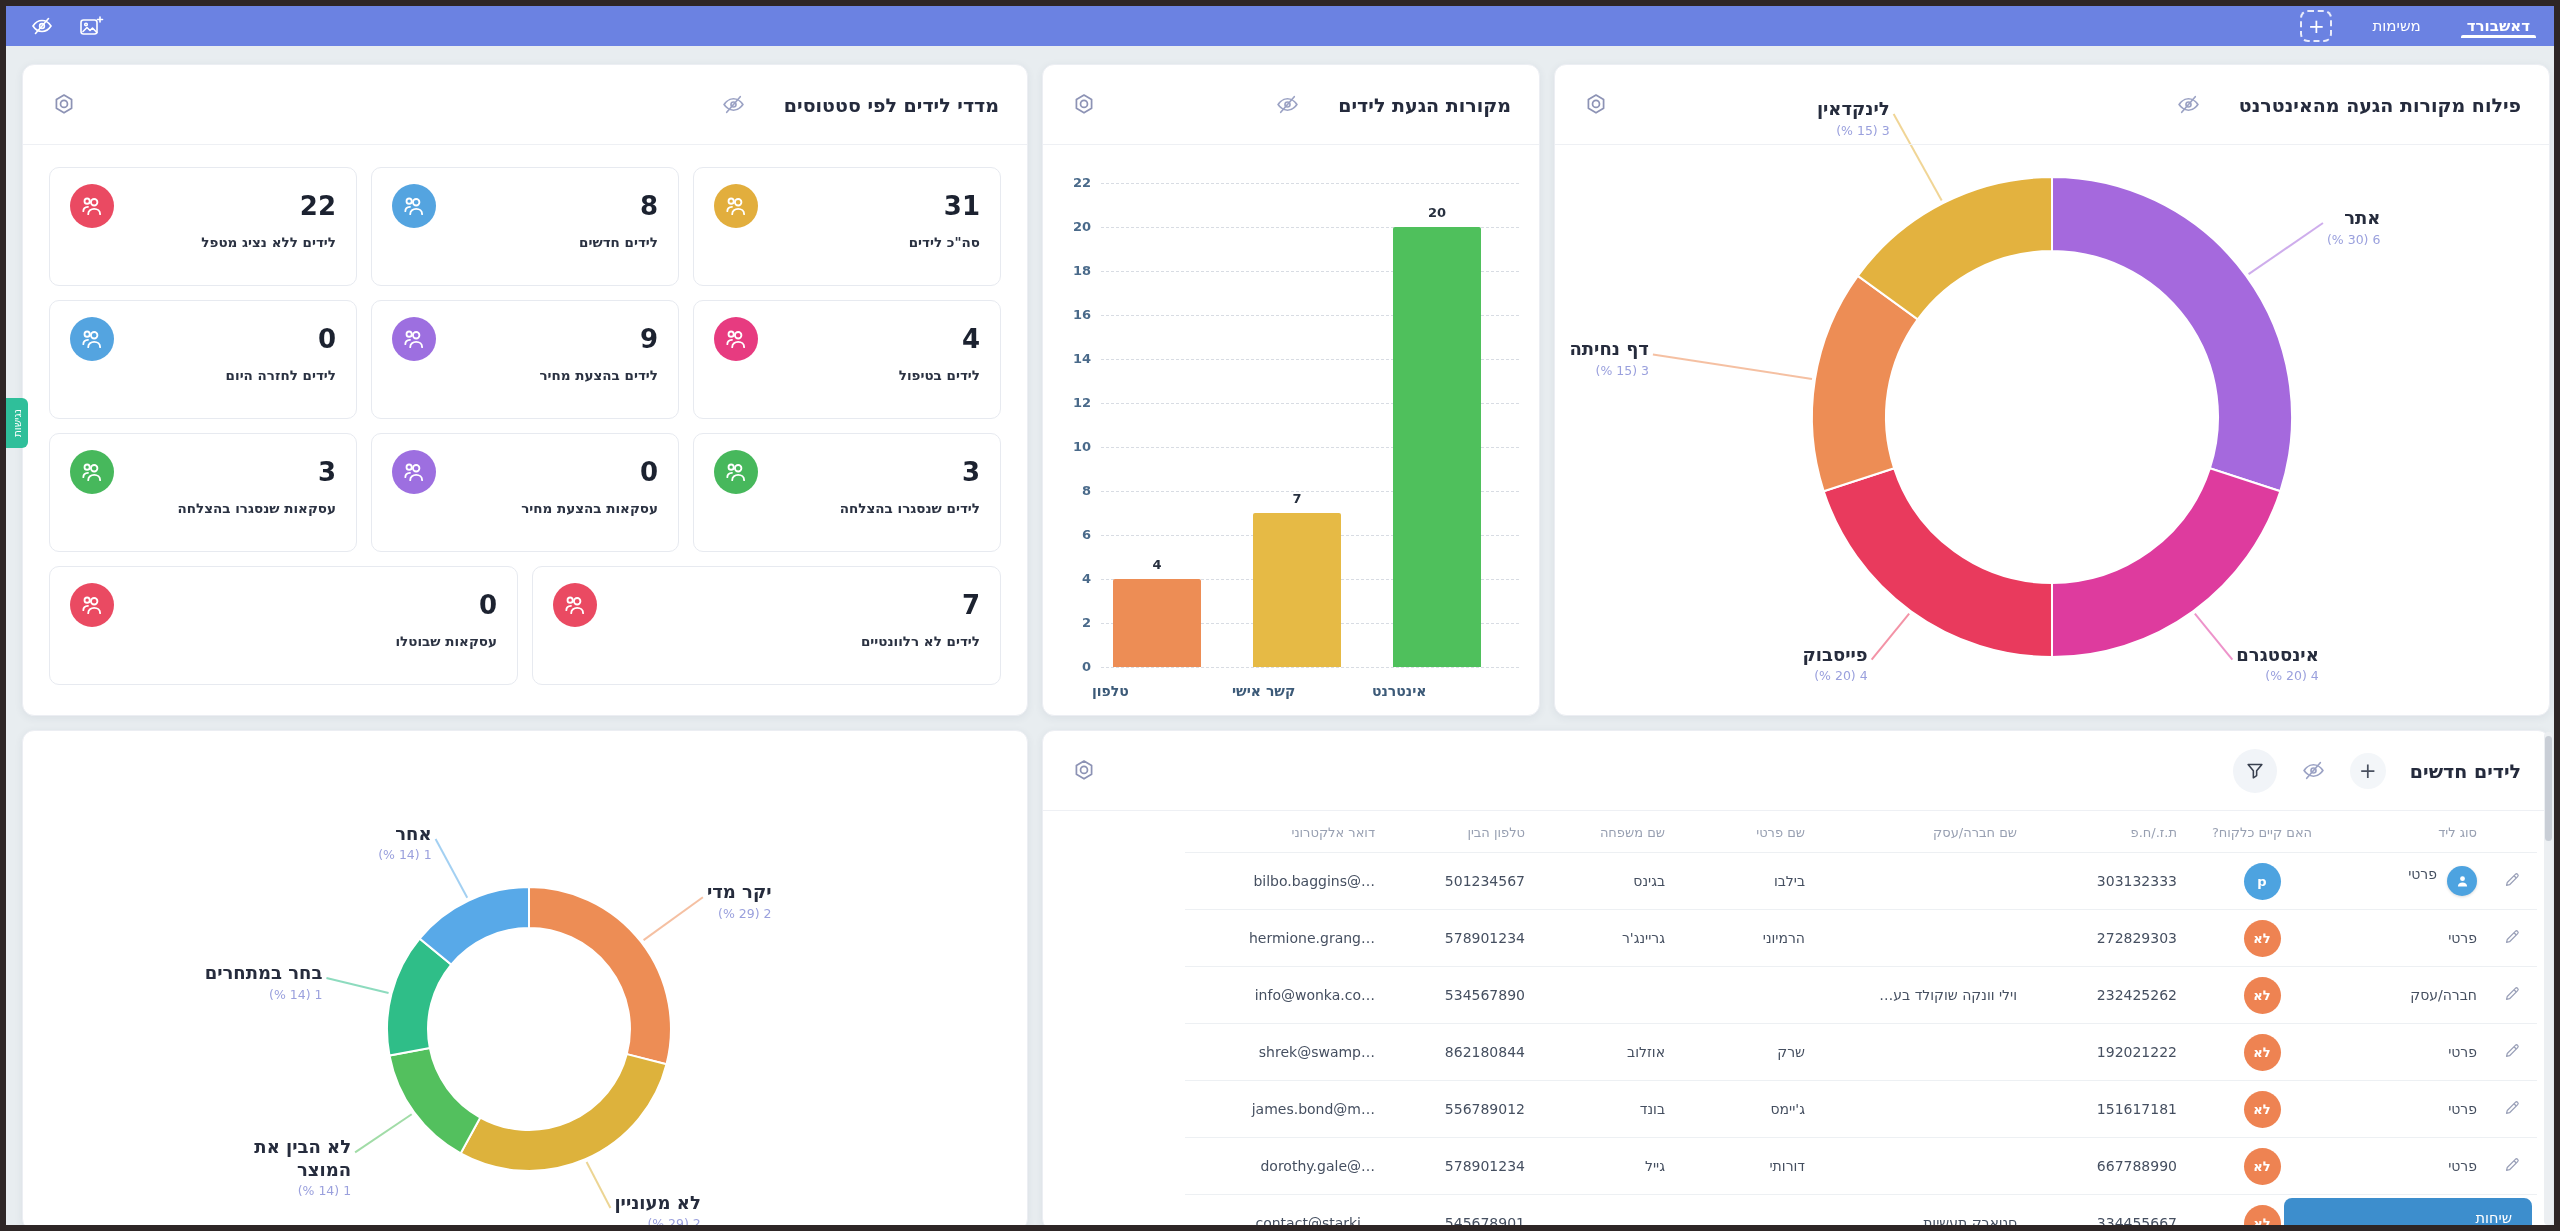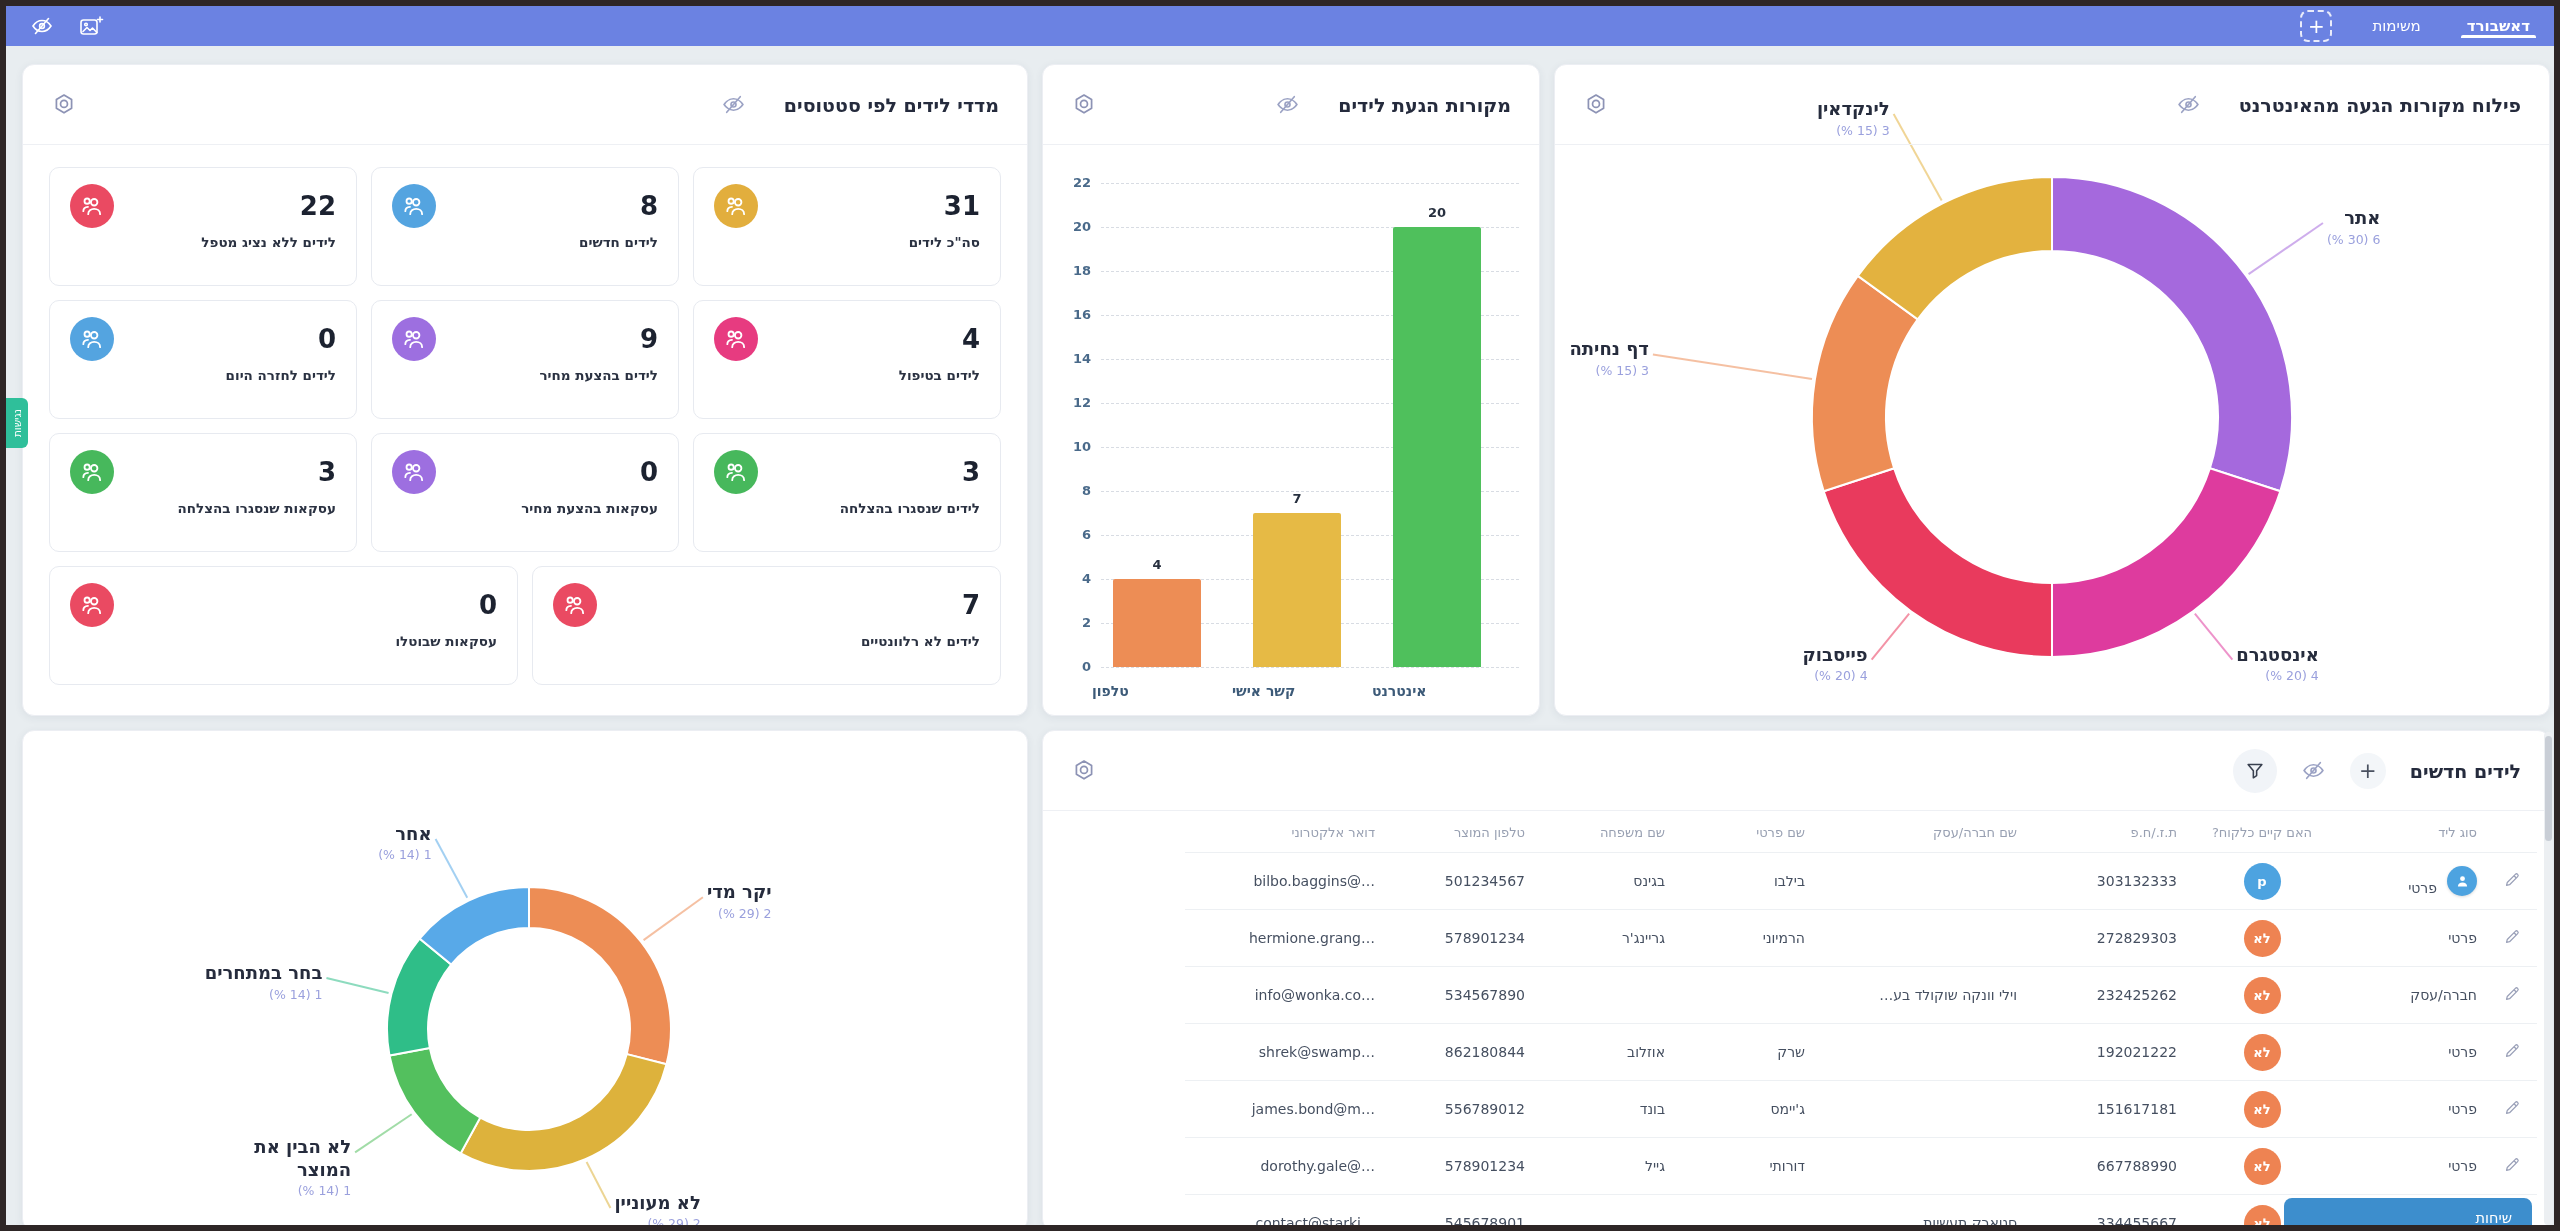"טלפון המוצר" th { text: המוצר -> הבין }
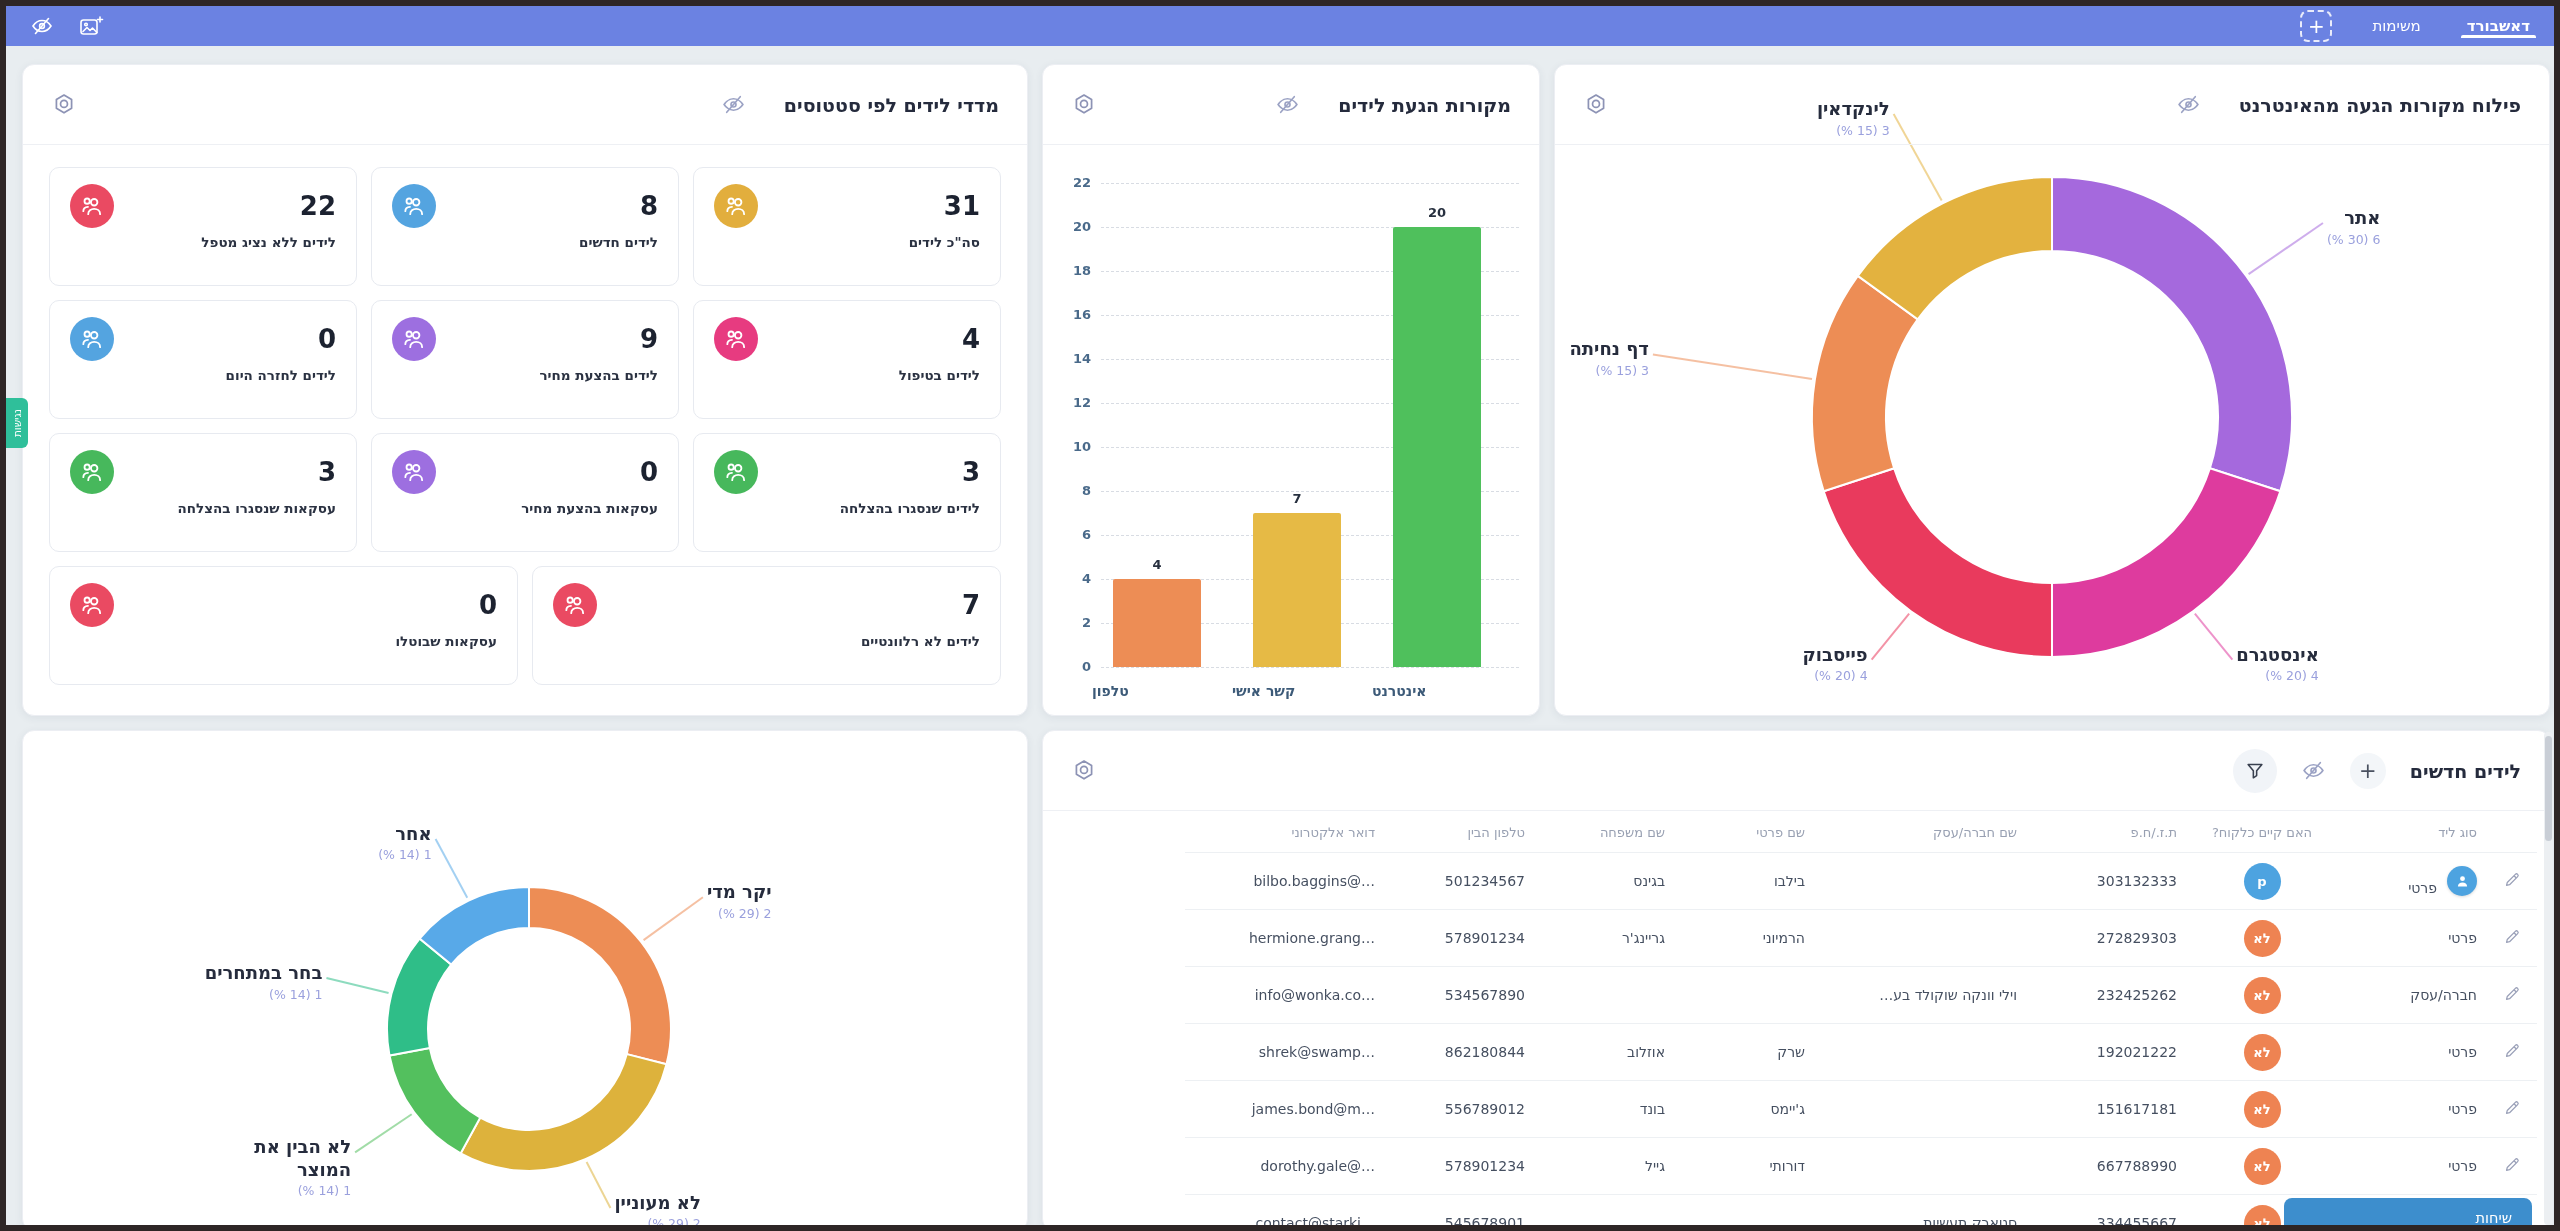"פרטי" .lead-cell { align-items: flex-end -> flex-start }
